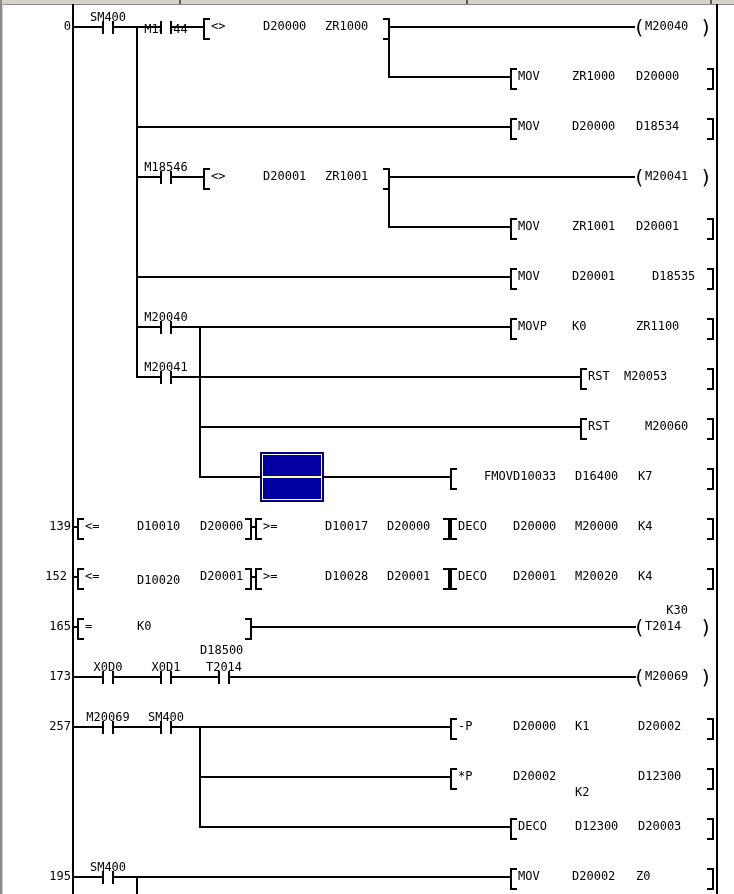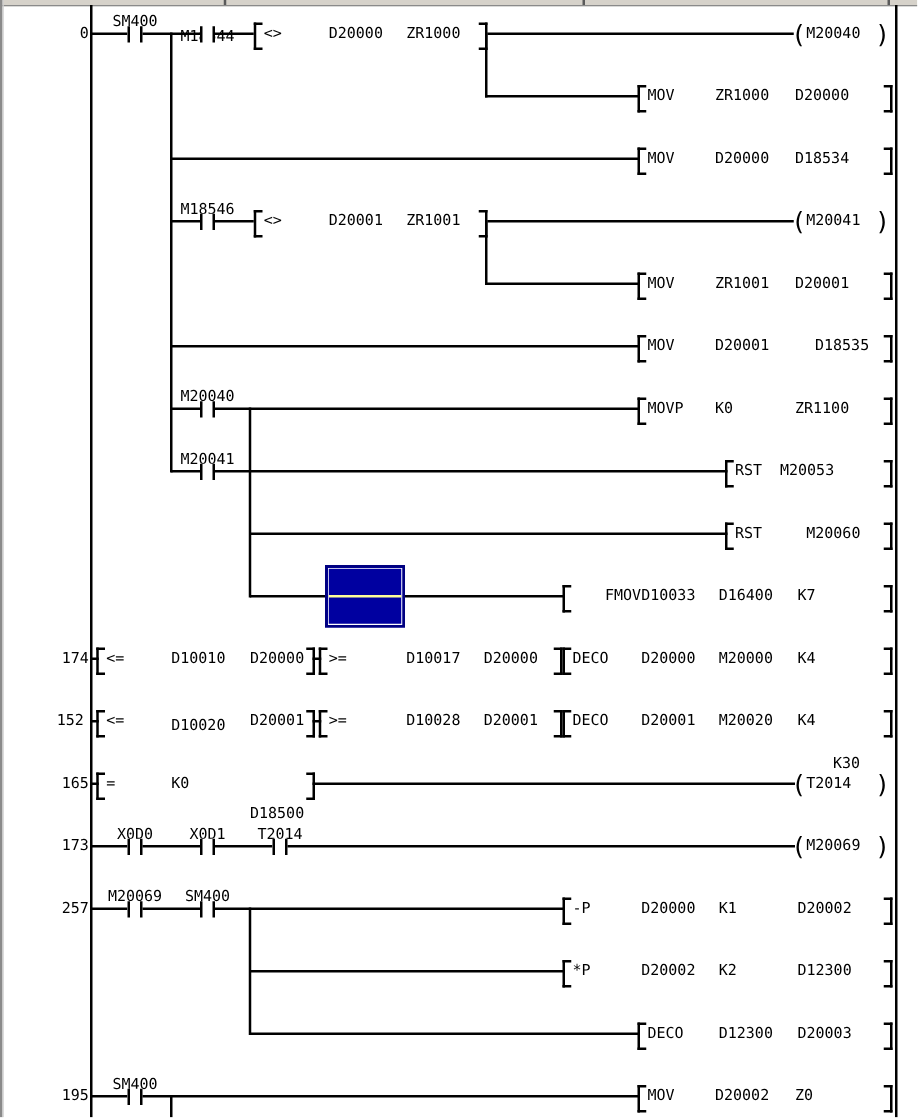"174" span.stp { text: 174 -> 139 }
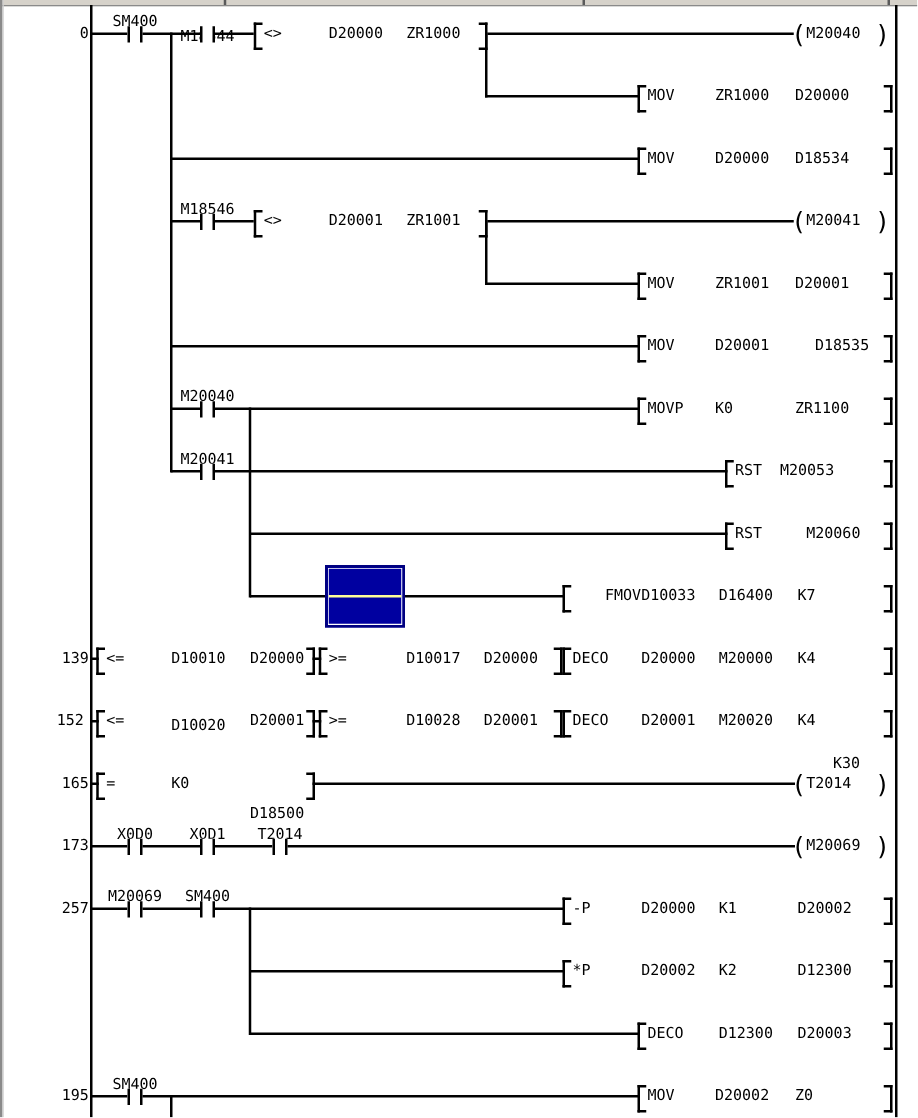"K2" span.t { top: 769px -> 785px }
